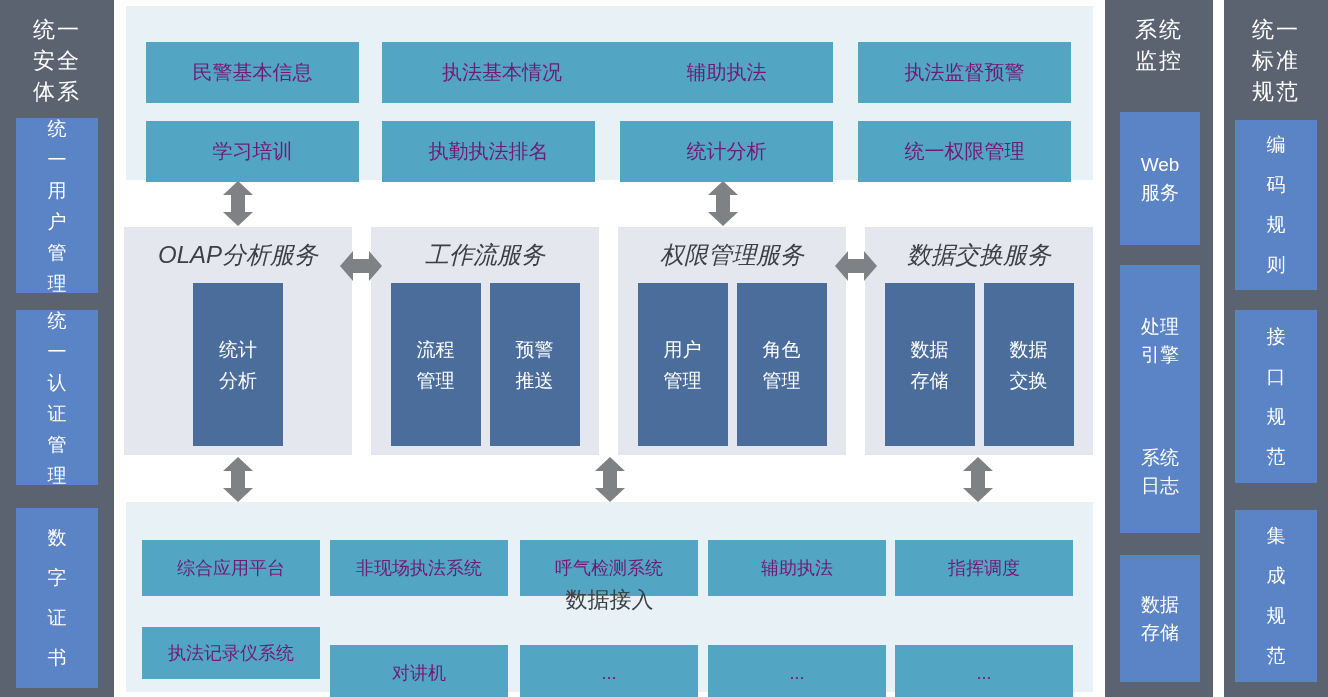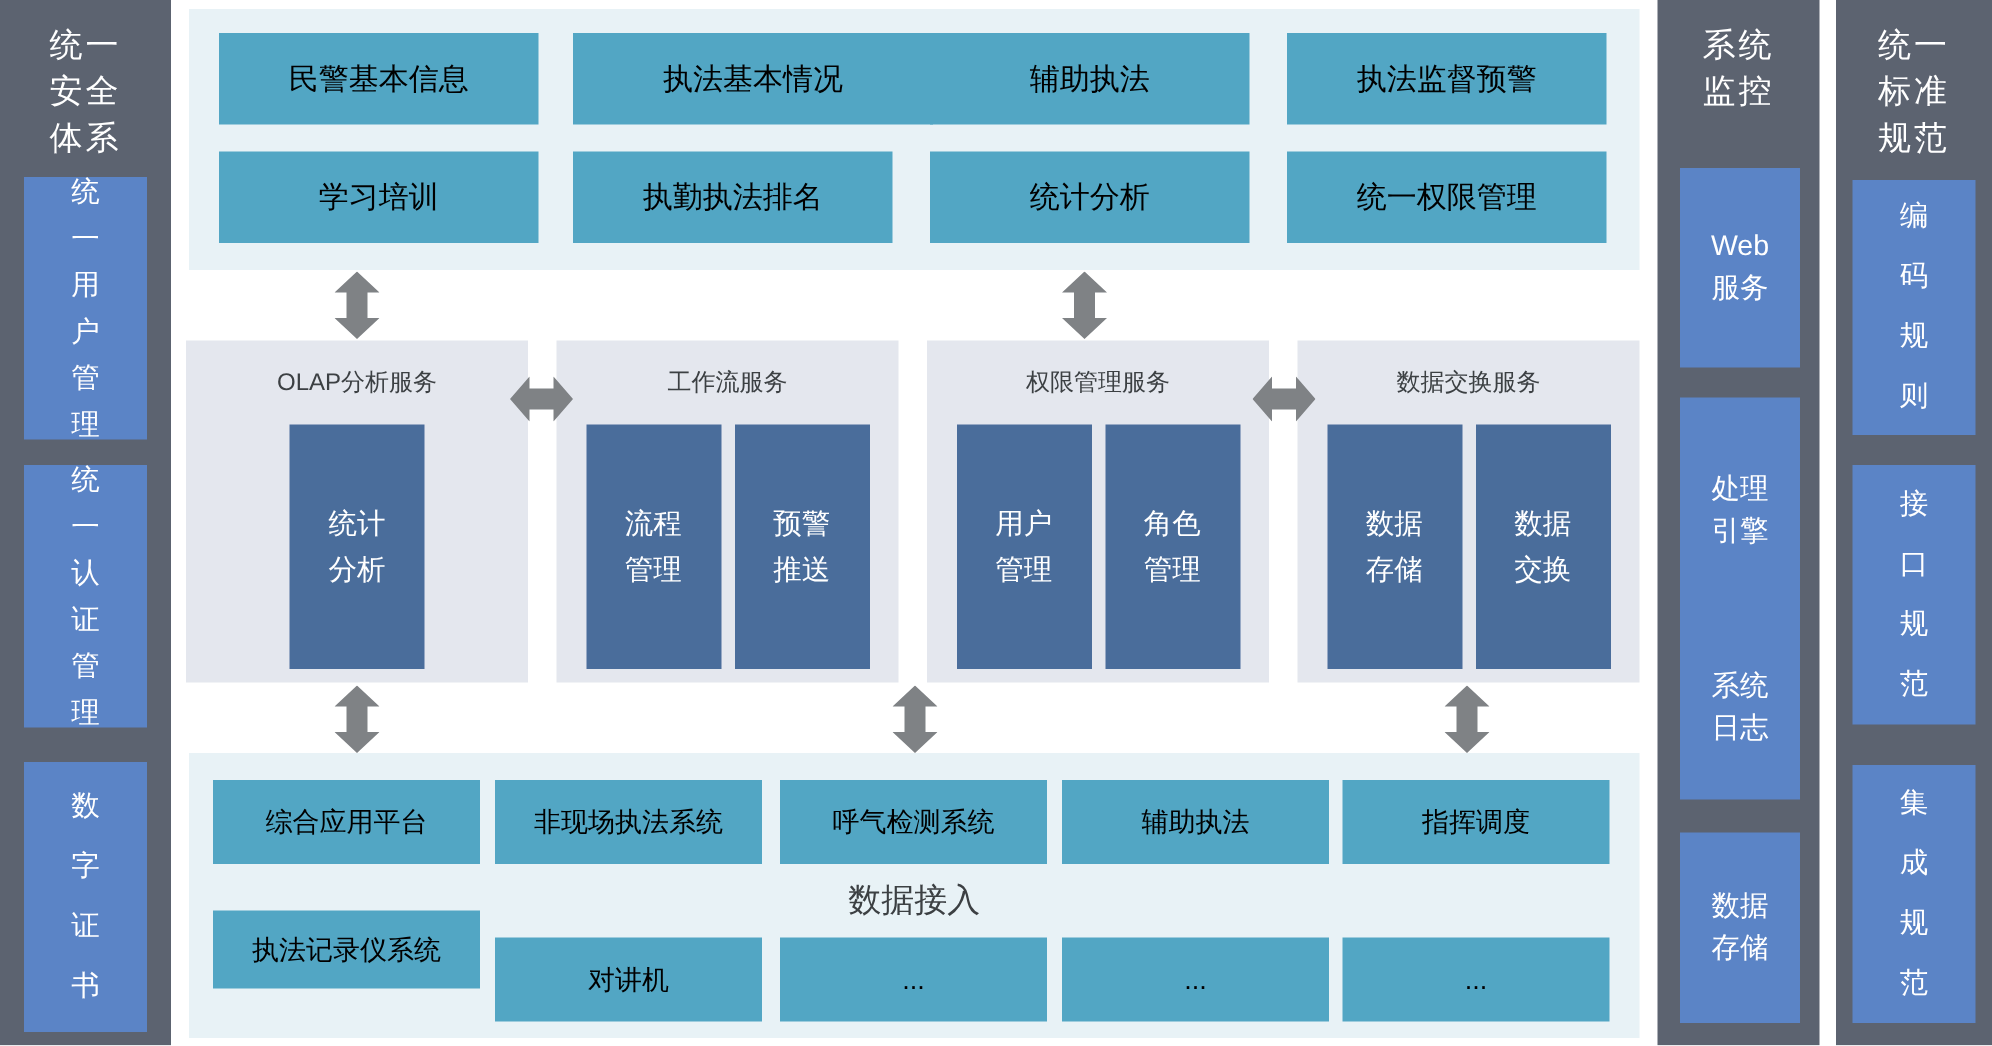"民警基本信息" .teal-box { color: #000000 -> #701a75; margin-top: none -> 20px }
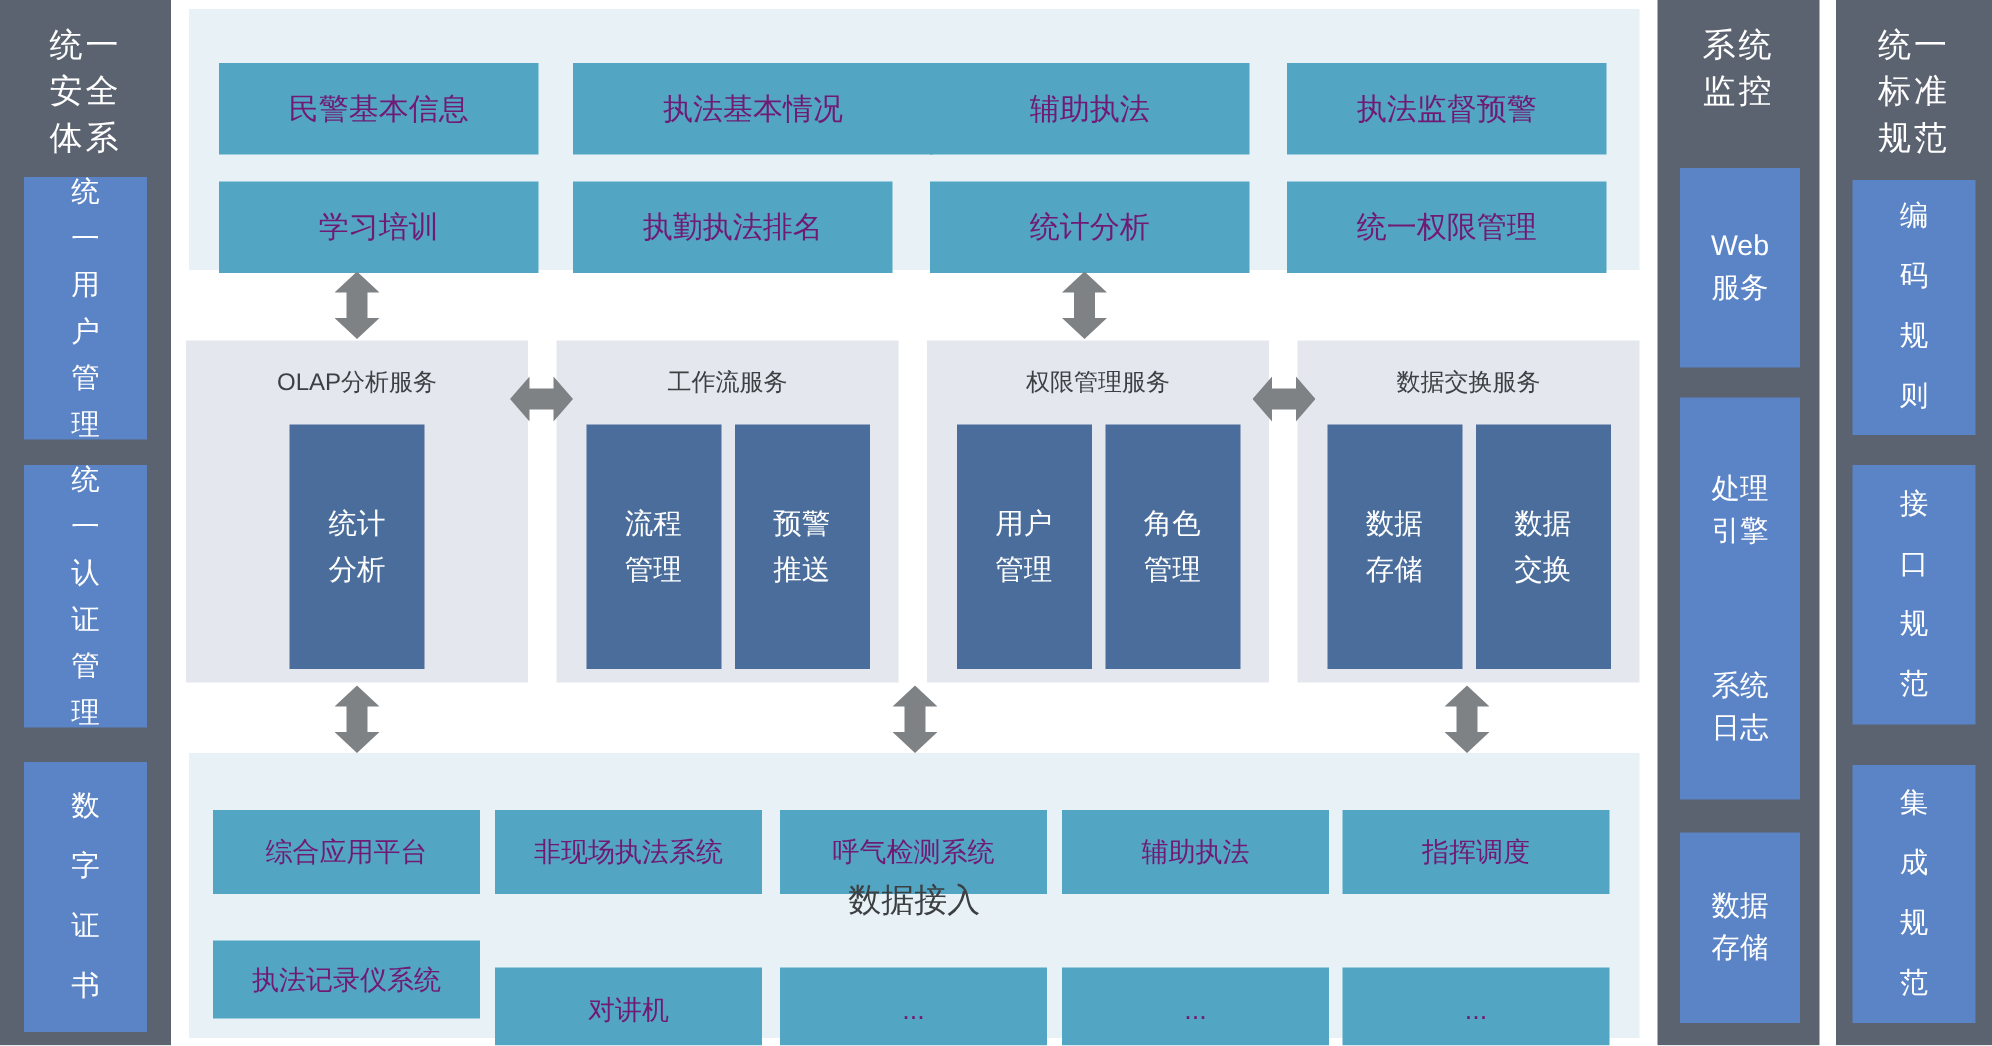"OLAP分析服务" .gtitle { font-size: 16px -> 24px; font-style: none -> italic }
